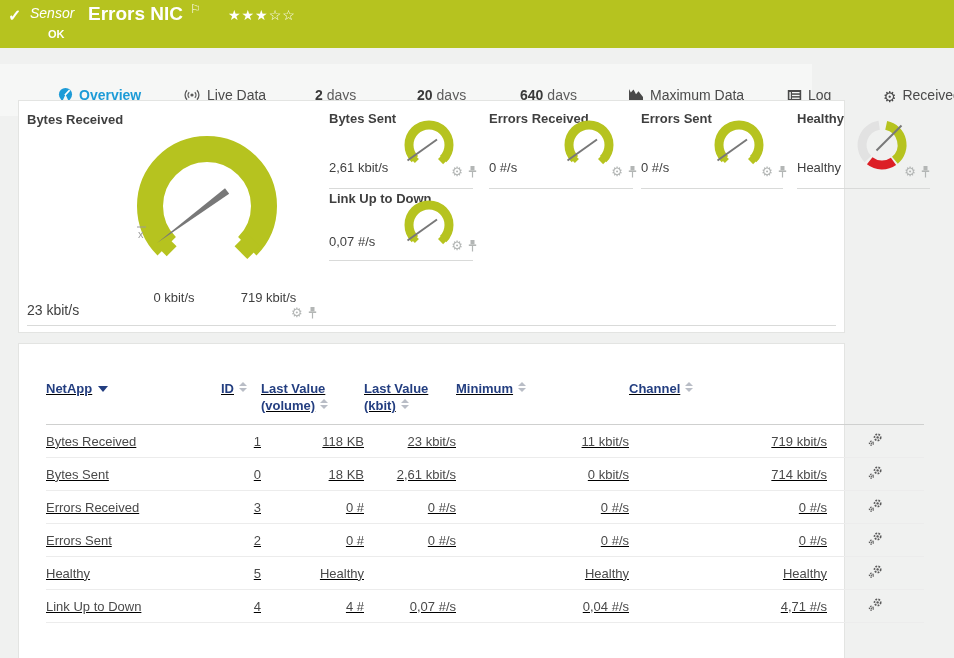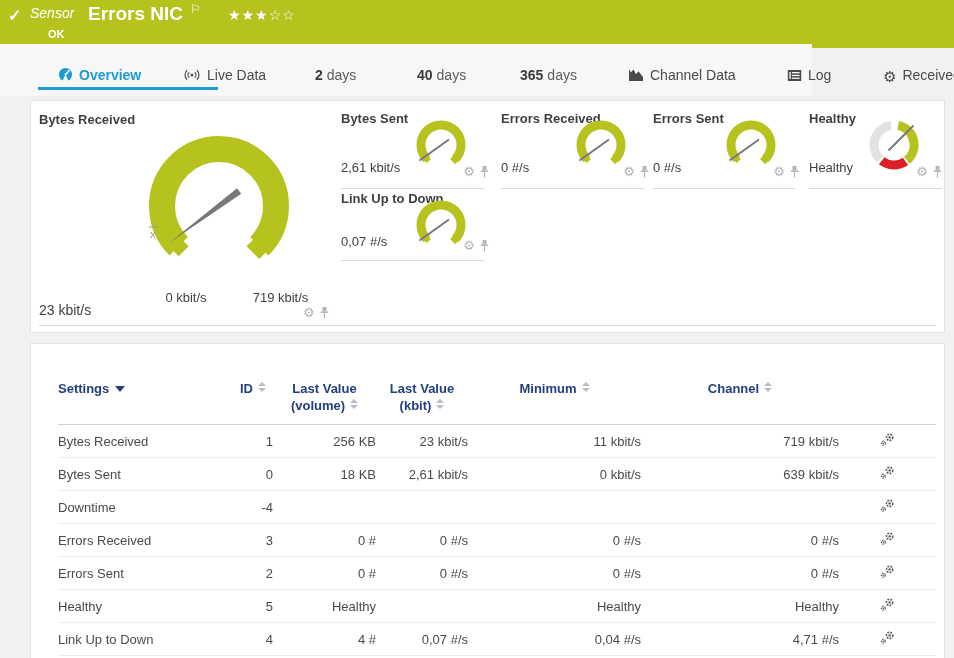"Overview" .tabstrip { top: 44px -> 64px }
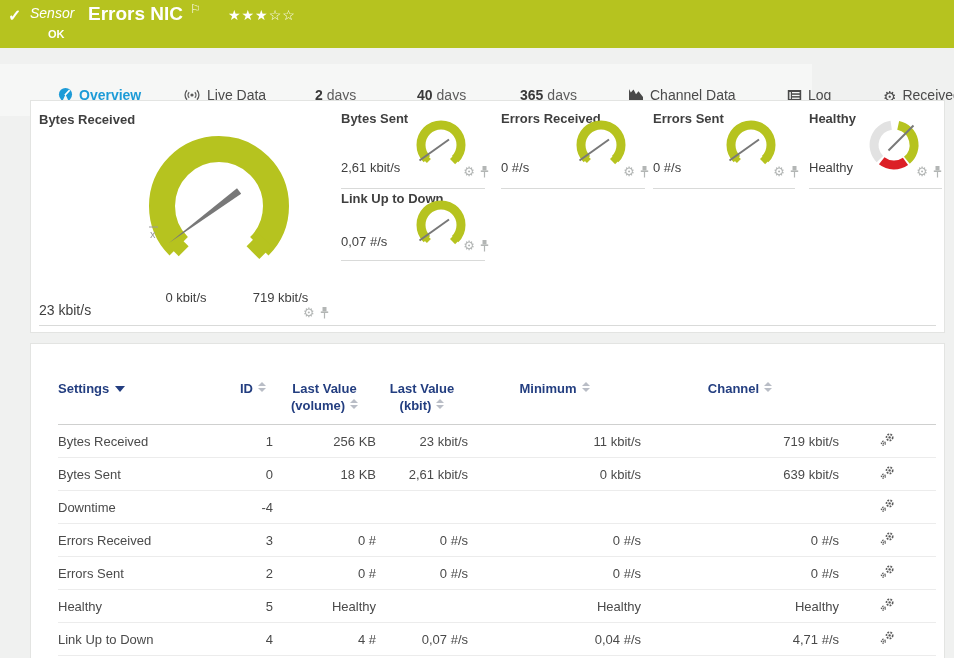"40" span.tab-num { text: 40 -> 20 }
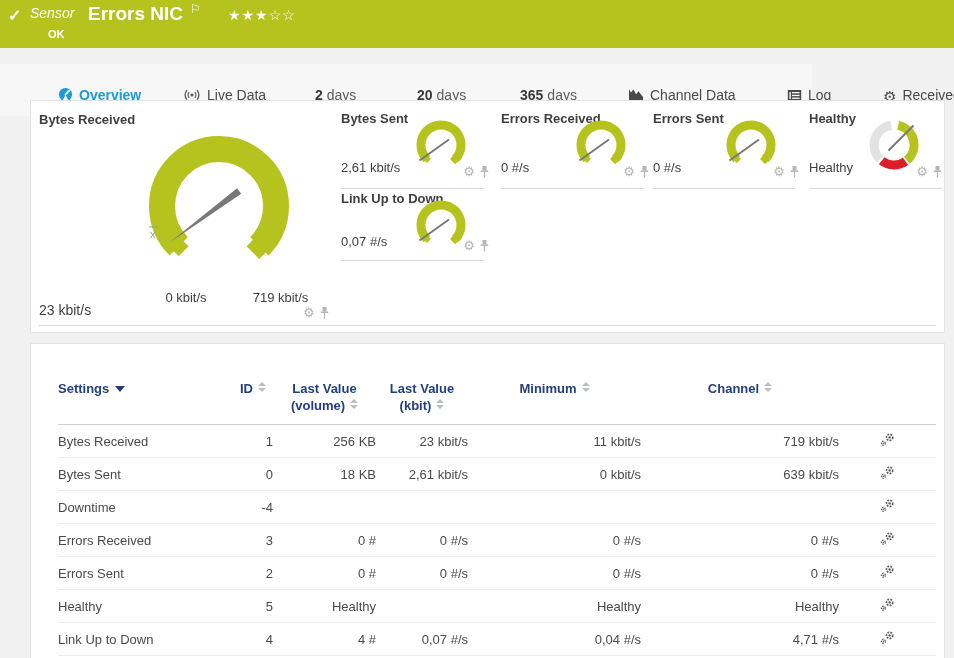"365" span.tab-num { text: 365 -> 640 }
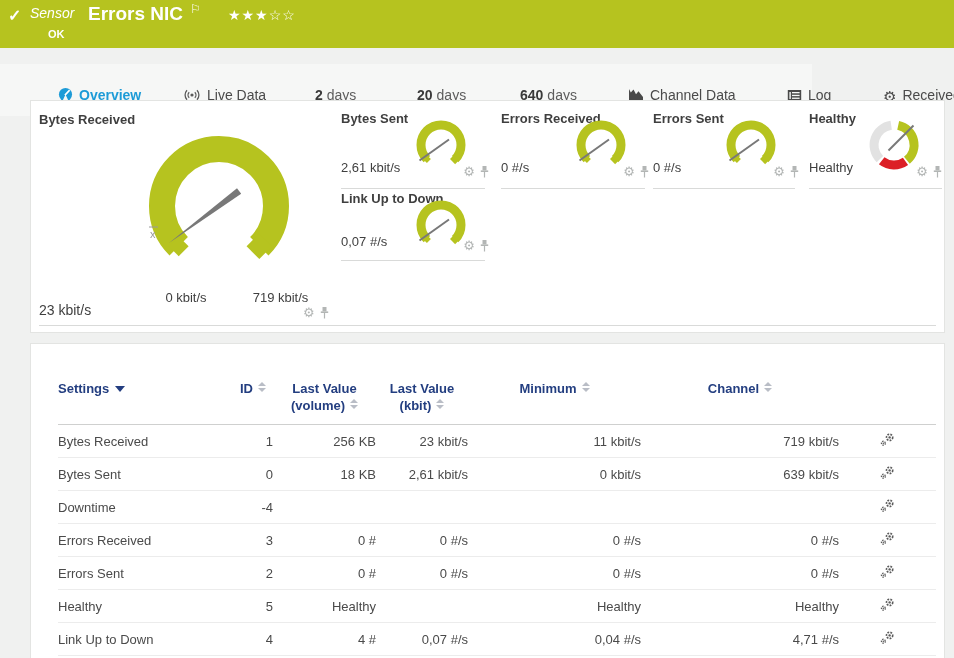"Channel Data" span { text: Channel -> Maximum }
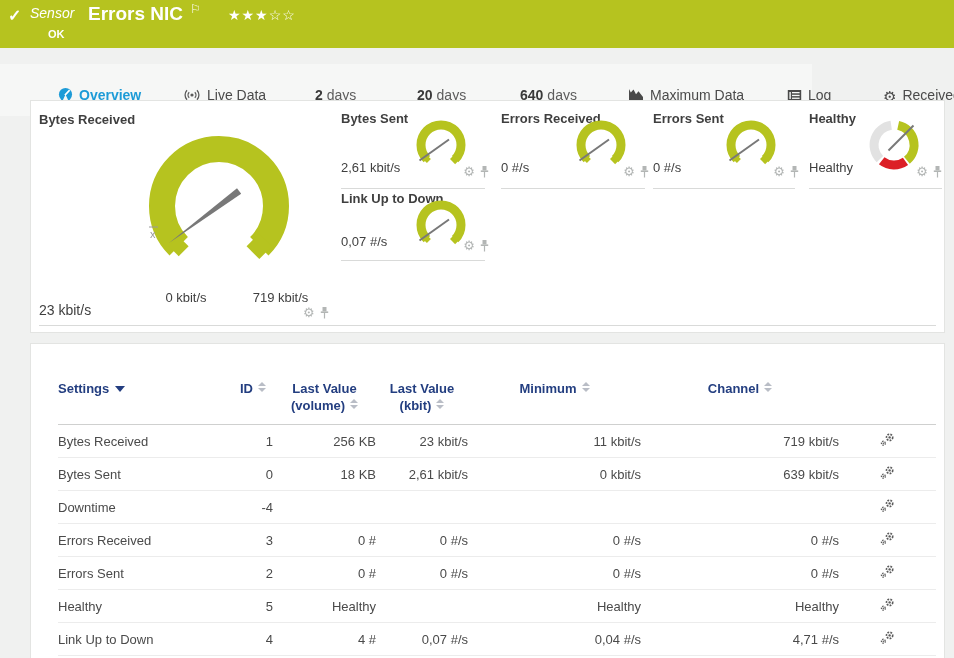"Bytes Received" .panel { left: 30px -> 18px; text-decoration: none -> underline; width: 915px -> 827px }
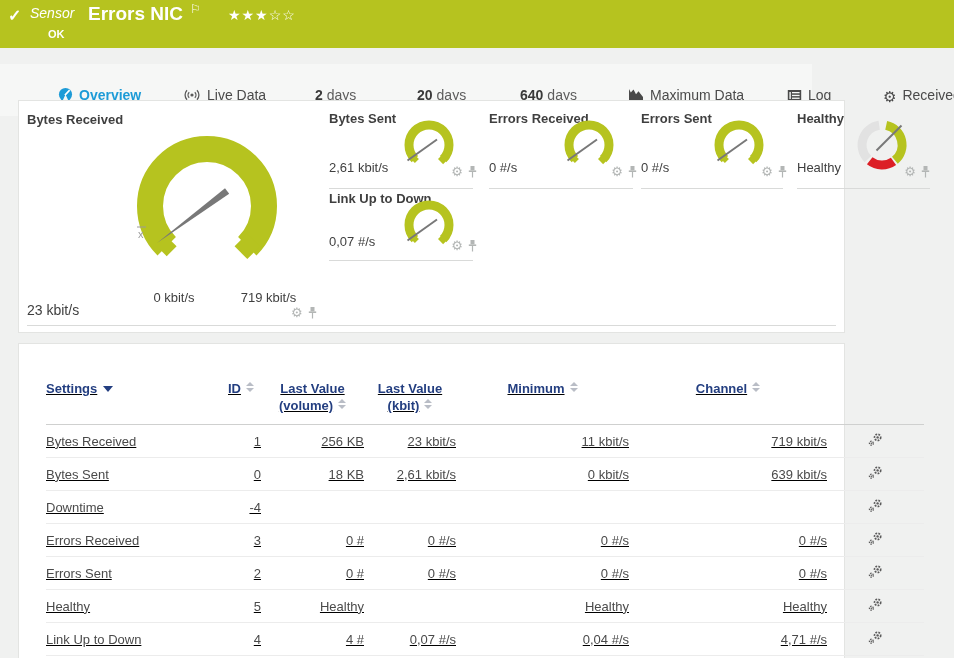"Settings" span { text: Settings -> NetApp }
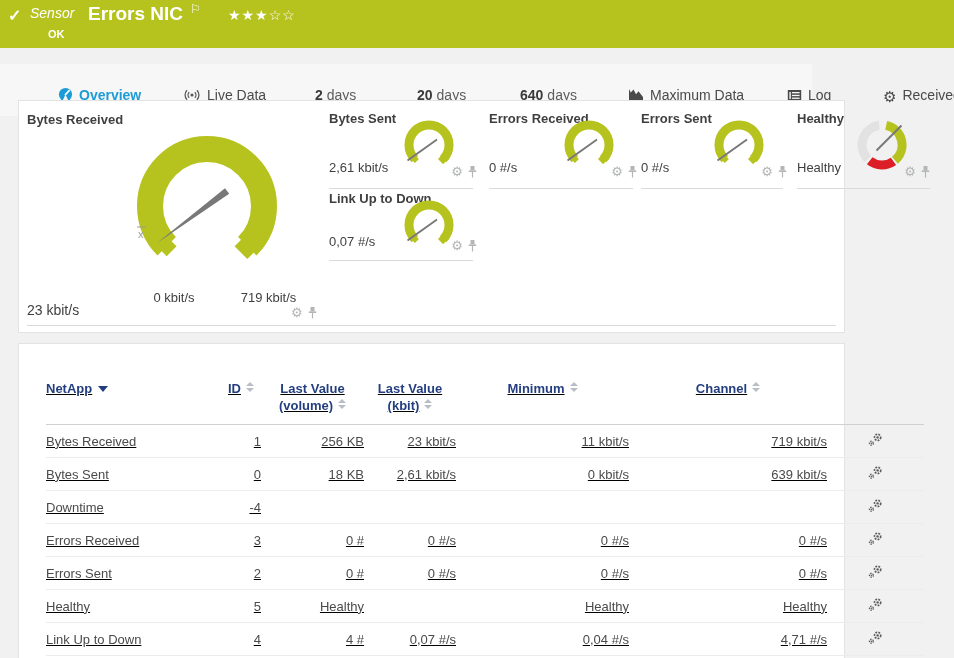"ID" table.channels thead th { text-align: center -> left }
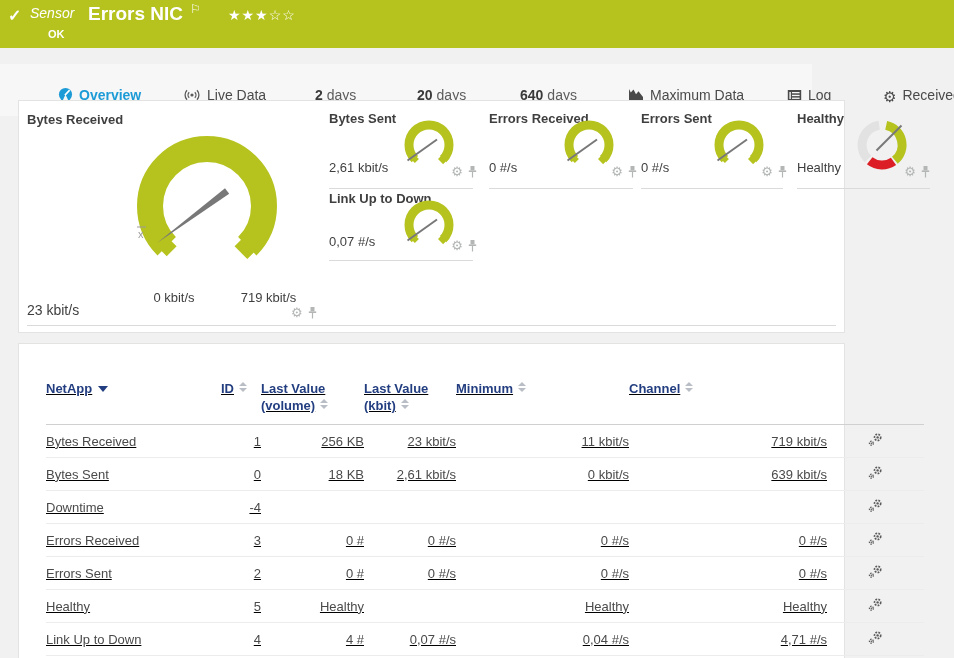"256 KB" td { text: 256 -> 118 }
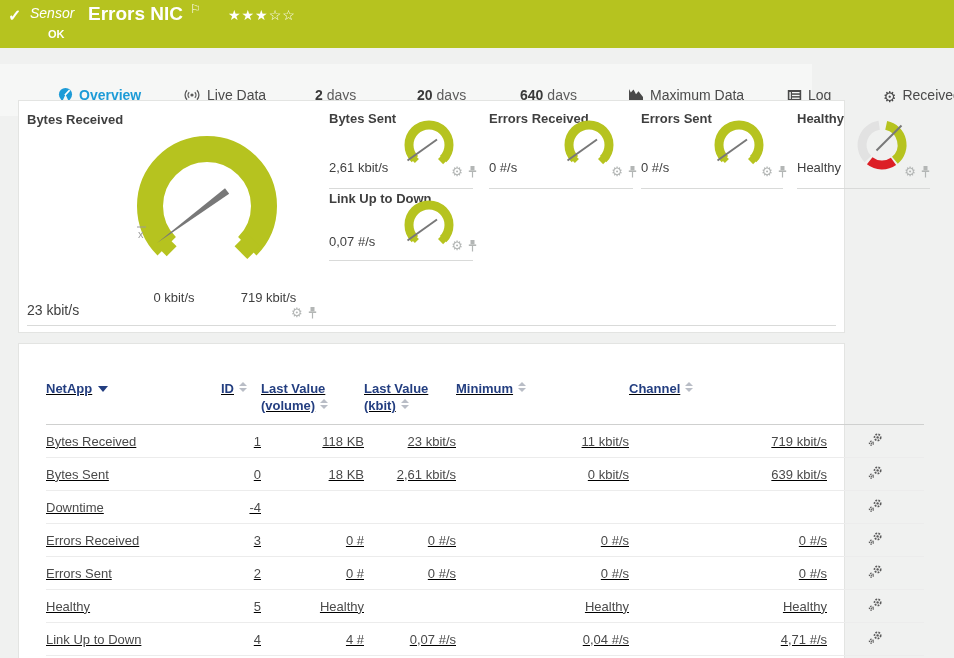"639 kbit/s" td { text: 639 -> 714 }
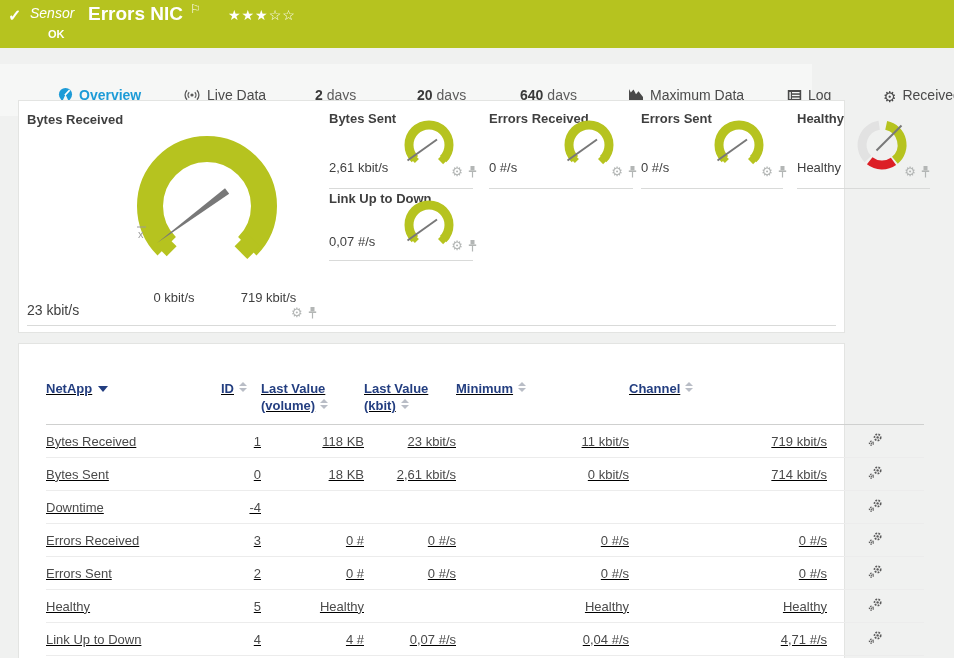"Downtime" tr { html: <tr> <td>Downtime</td> <td>-4</td> <td></td> <td></td> <td></td> <td></td> <td><svg> <circle></circle> <circle></circle> <circle></circle> <circle></circle> </svg></td> </tr> -> none }
